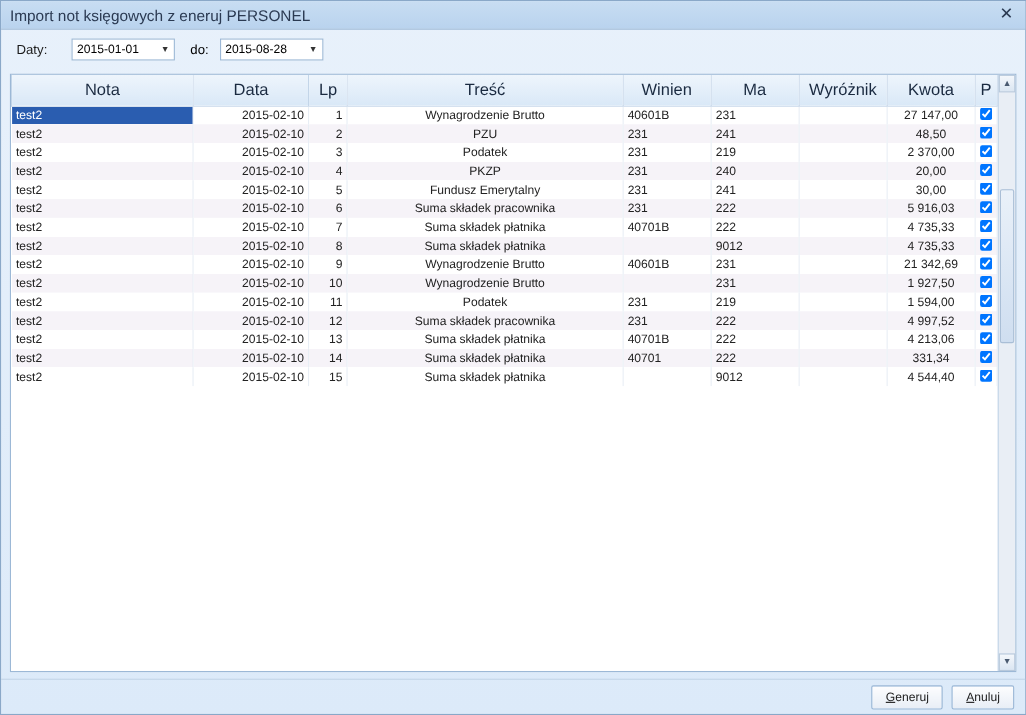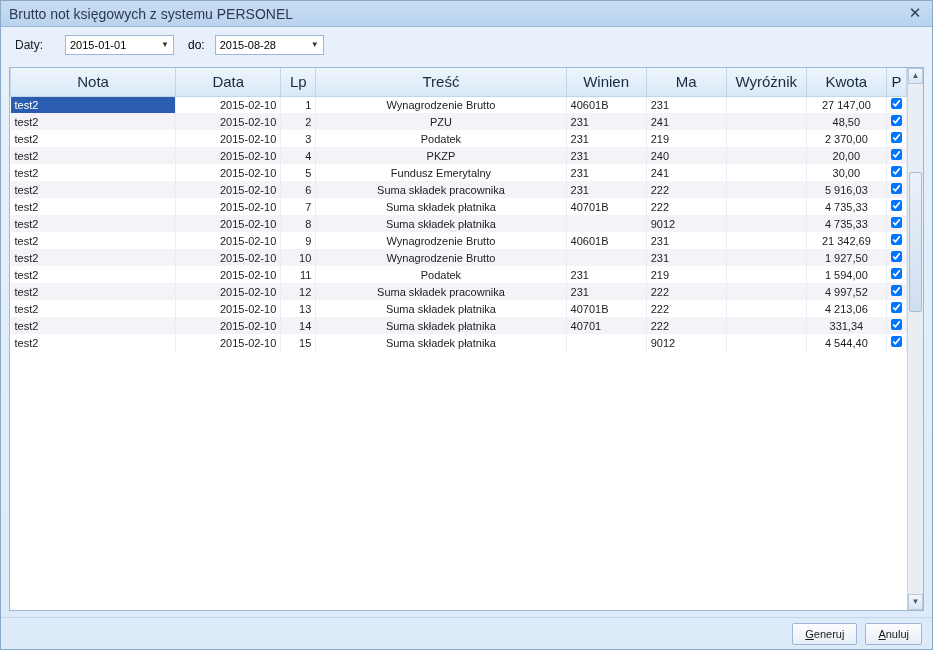"Brutto not księgowych z systemu" div.title { text: Brutto not księgowych z systemu -> Import not księgowych z eneruj }
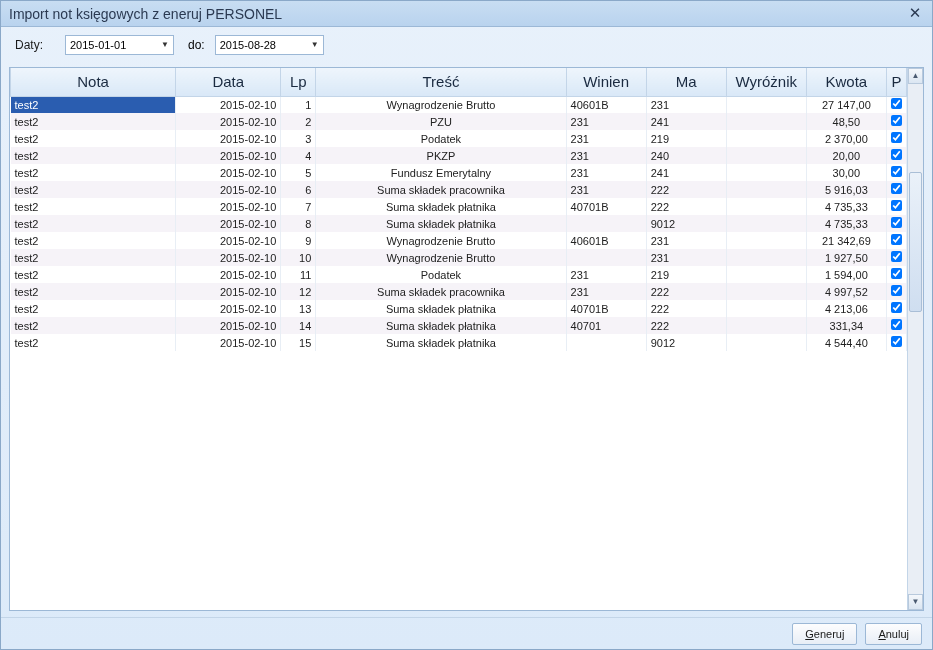"2015-01-01" .date { width: 109px -> 94px }
